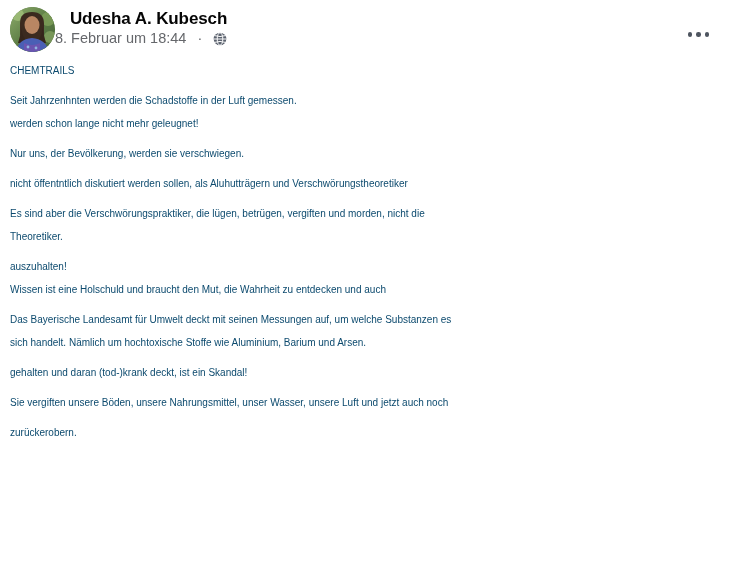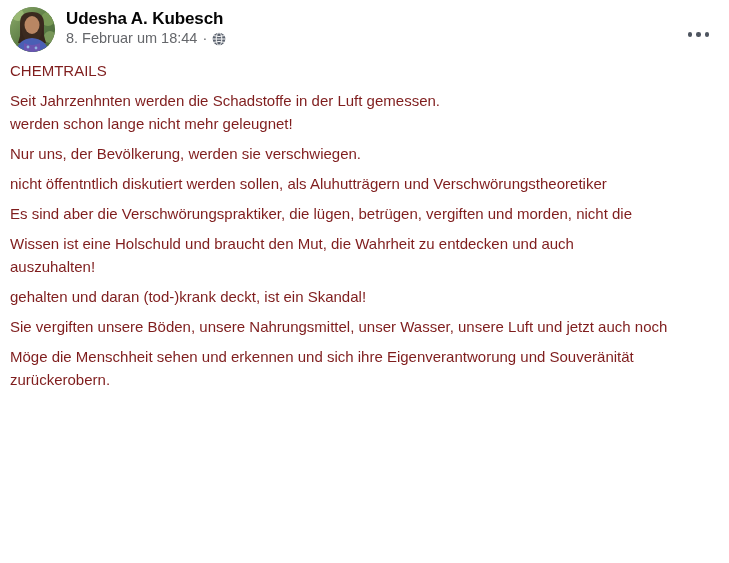"Udesha A. Kubesch" .header-info { margin-left: 11px -> none; text-align: none -> right }
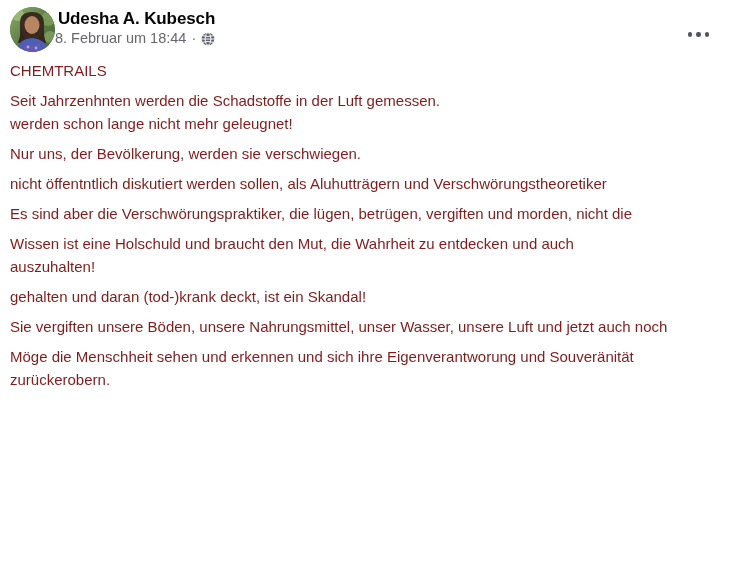"8. Februar um 18:44" .meta-row { gap: 5px -> 11px }
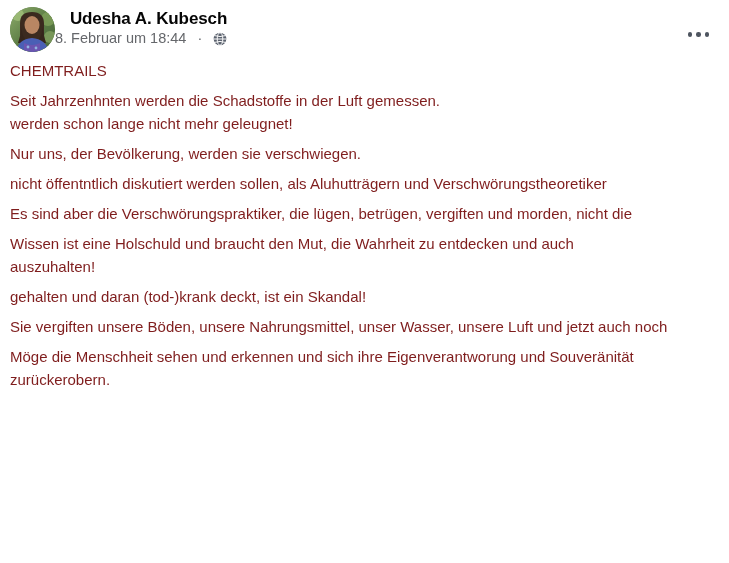"CHEMTRAILS" .post-body { color: #7f1d1d -> #0c4a6e; font-size: 15px -> 10px }
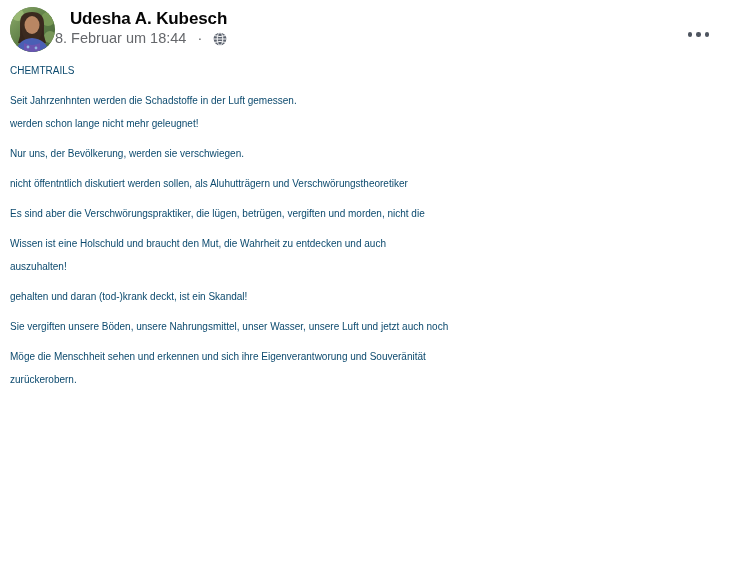"Theoretiker." span.line { html: none -> <span>Theoretiker.</span> }
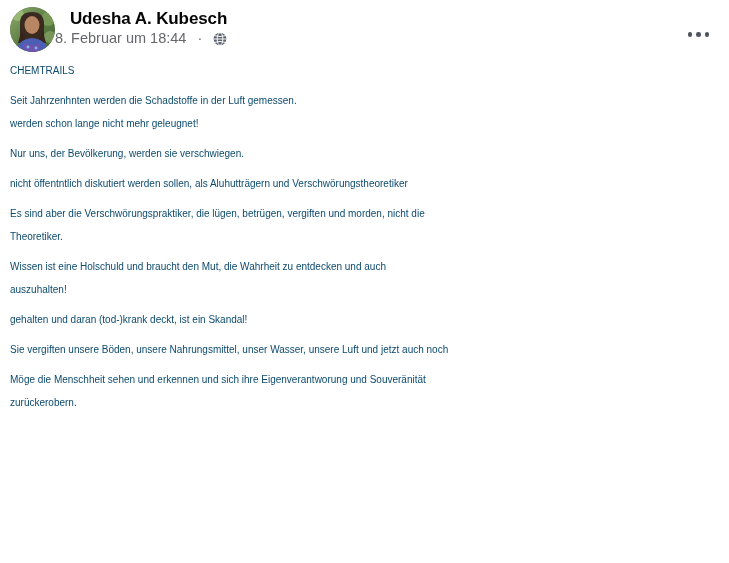"Wissen ist eine Holschuld und" span.line { order: before "auszuhalten!" -> after "auszuhalten!" }
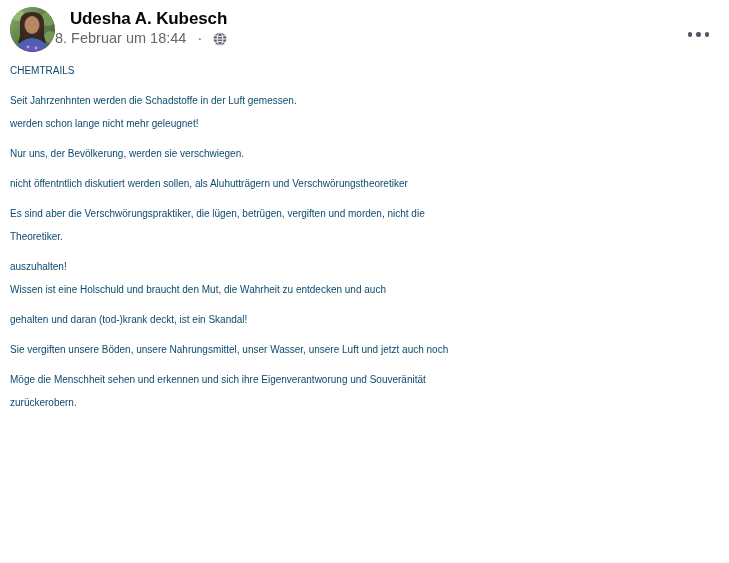"Das Bayerische Landesamt für Umwelt" p { html: none -> <p> <span>Das Bayerische Landesamt für Umwelt deckt mit seinen Messungen auf, um welche Substanzen es</span> <span>sich handelt. Nämlich um hochtoxische Stoffe wie Aluminium, Barium und Arsen.</span> </p> }
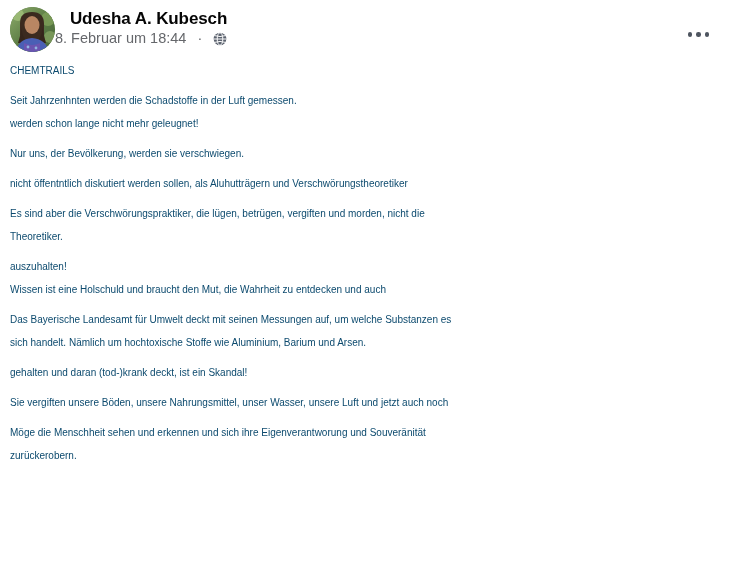"Möge die Menschheit sehen und" span.line { html: <span>Möge die Menschheit sehen und erkennen und sich ihre Eigenverantworung und Souveränität</span> -> none }
